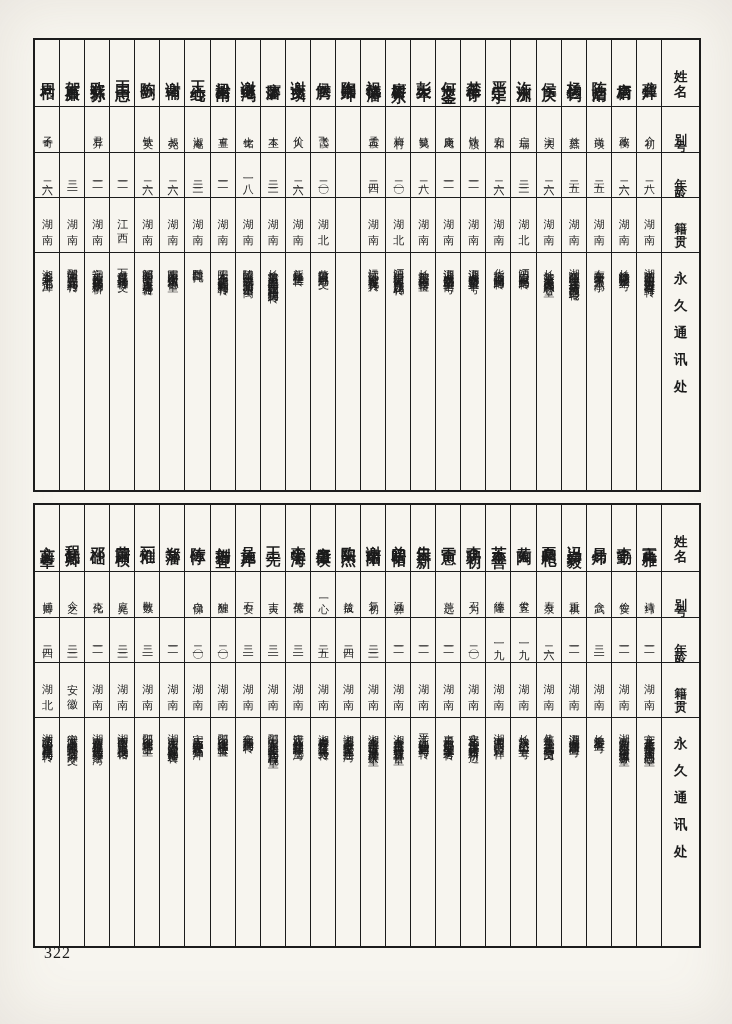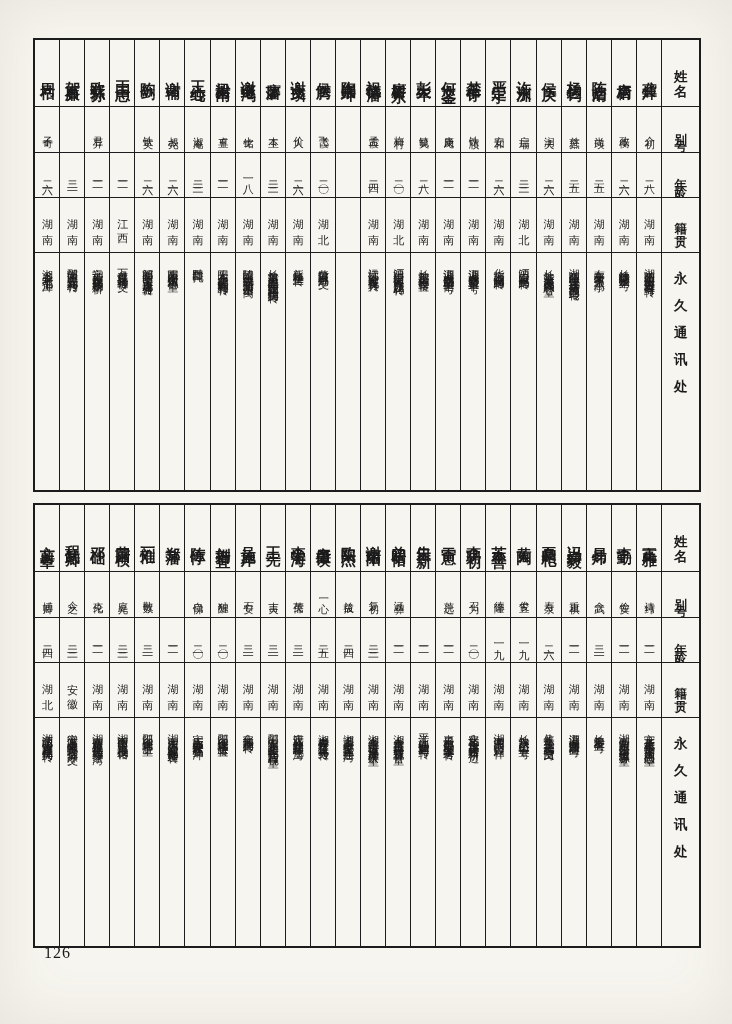"126" div.page-number { text: 126 -> 322 }
